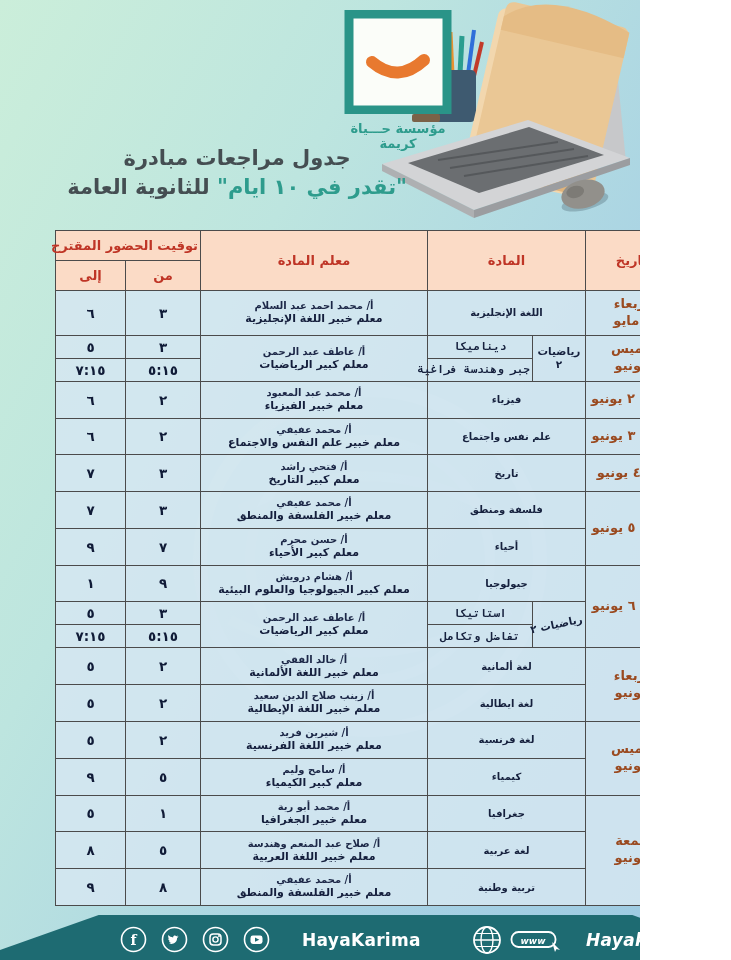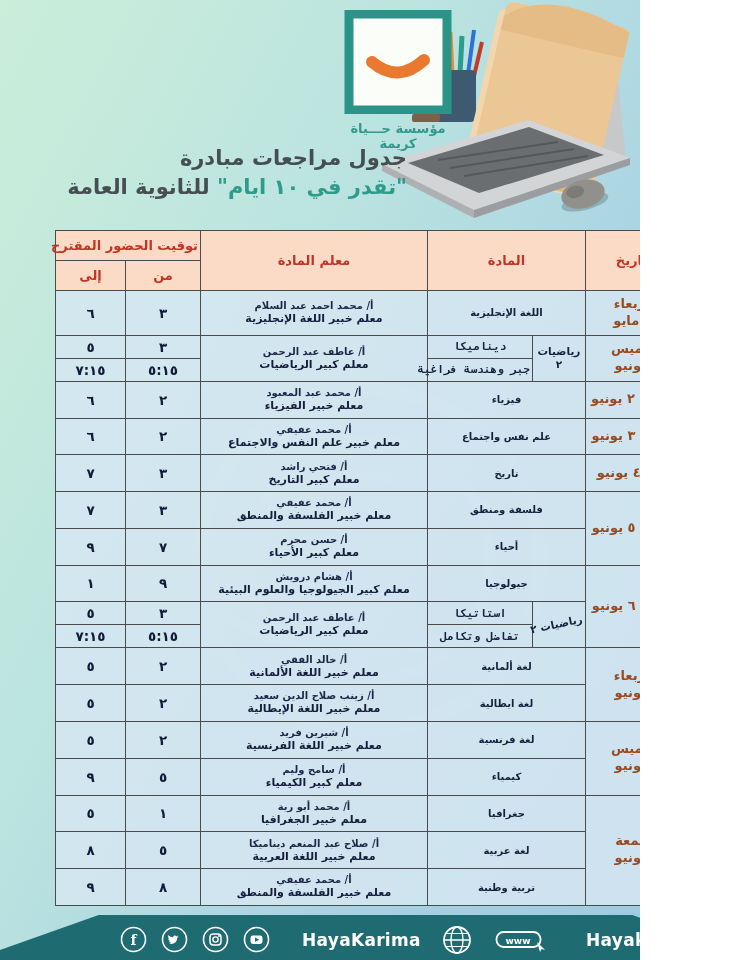"جدول مراجعات مبادرة" .title-block { text-align: right -> center }
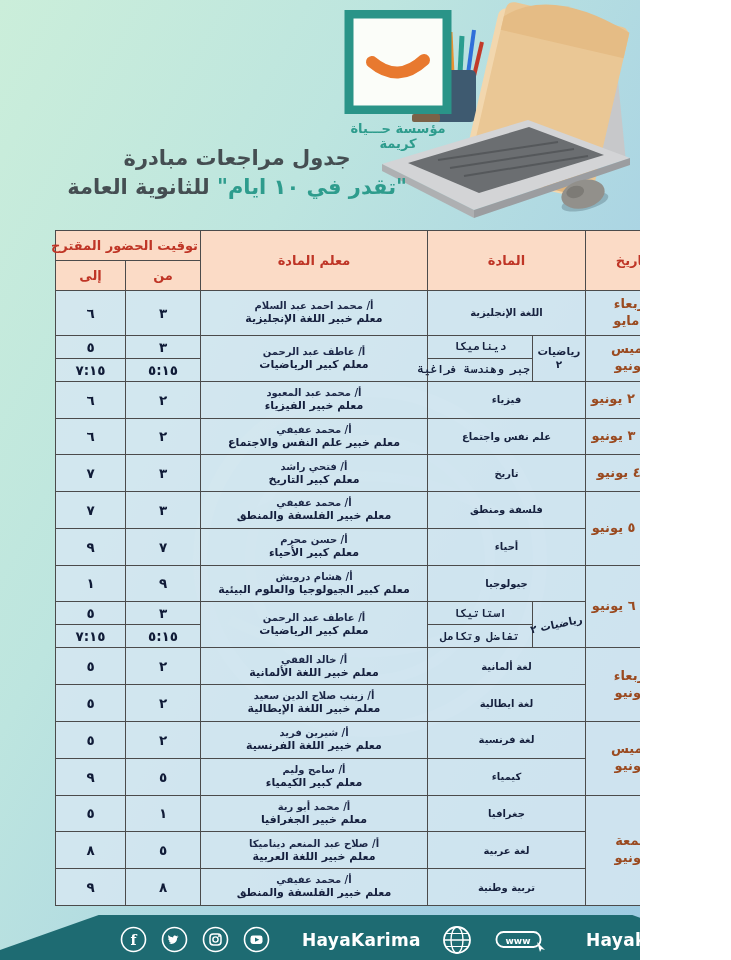"أ/ صلاح عبد المنعم ديناميكا" span.nm { text: ديناميكا -> وهندسة }
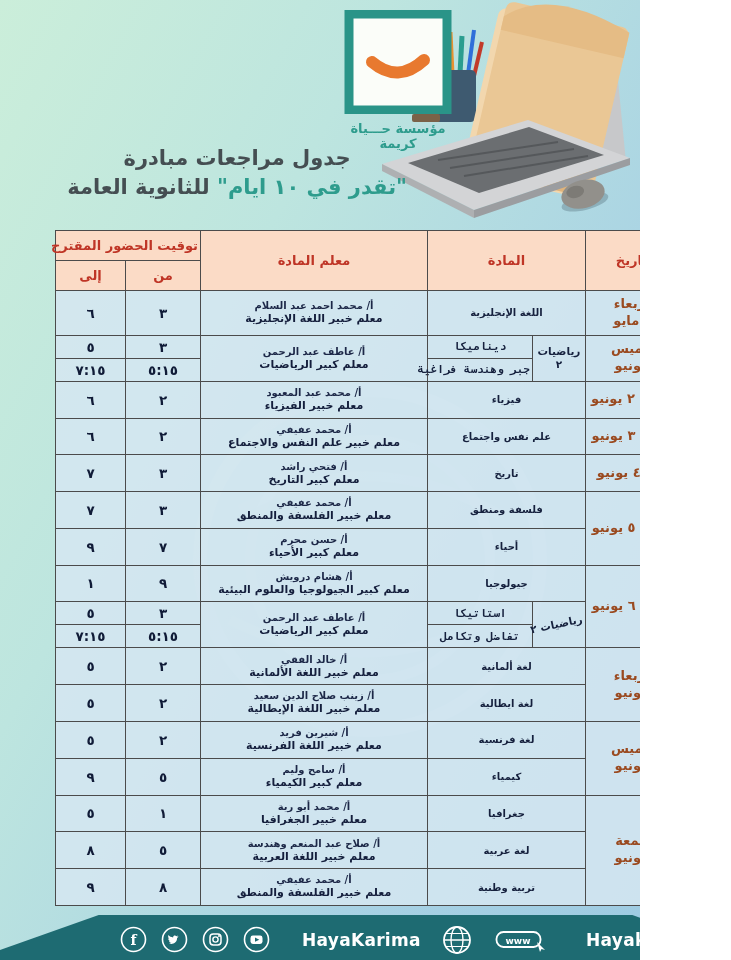"www" .right-cluster { font-style: none -> italic; gap: 21px -> 6px }
